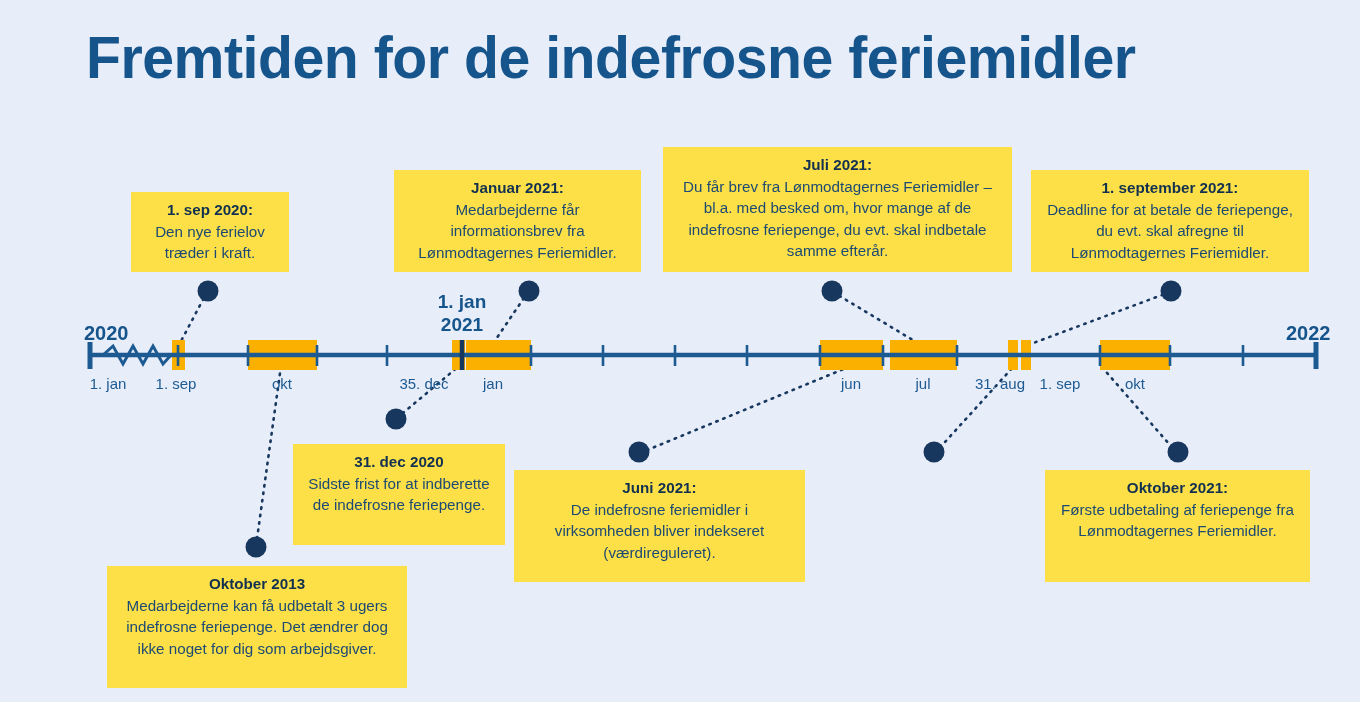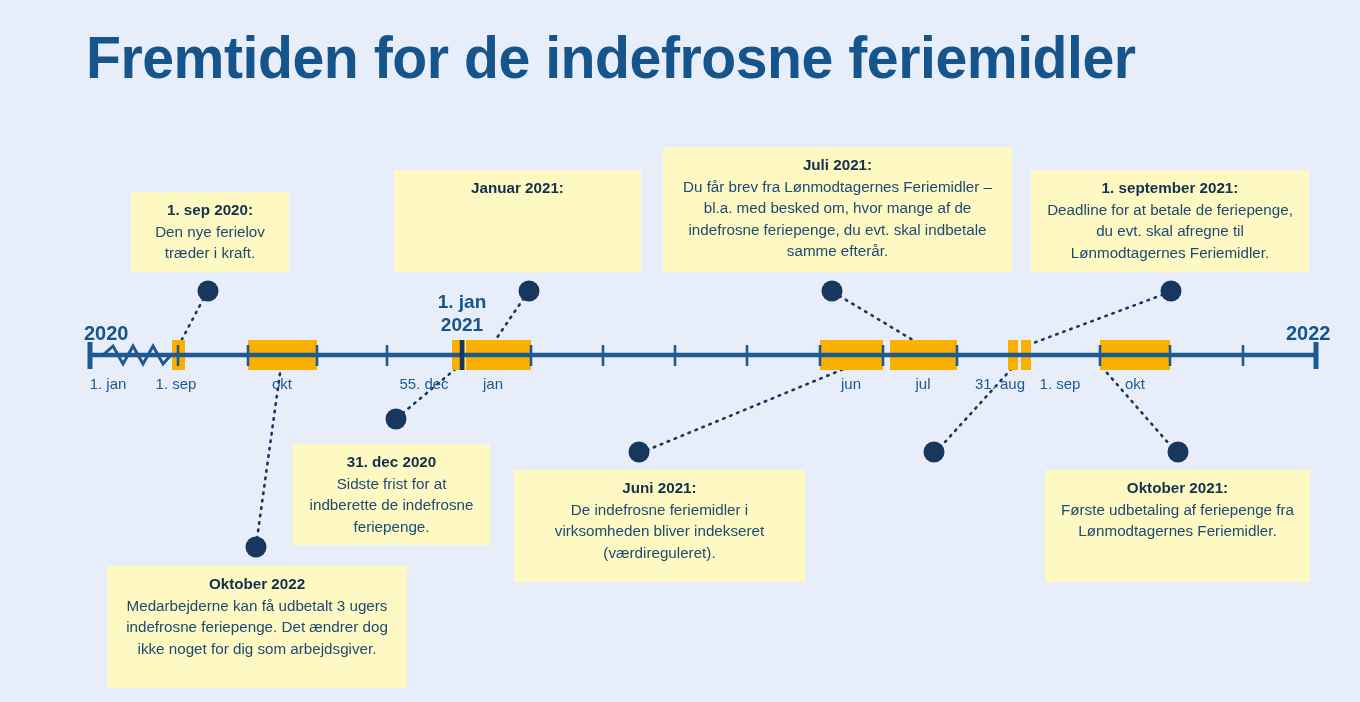"Juli 2021:" .callout { background: #fef9c3 -> #fde047 }
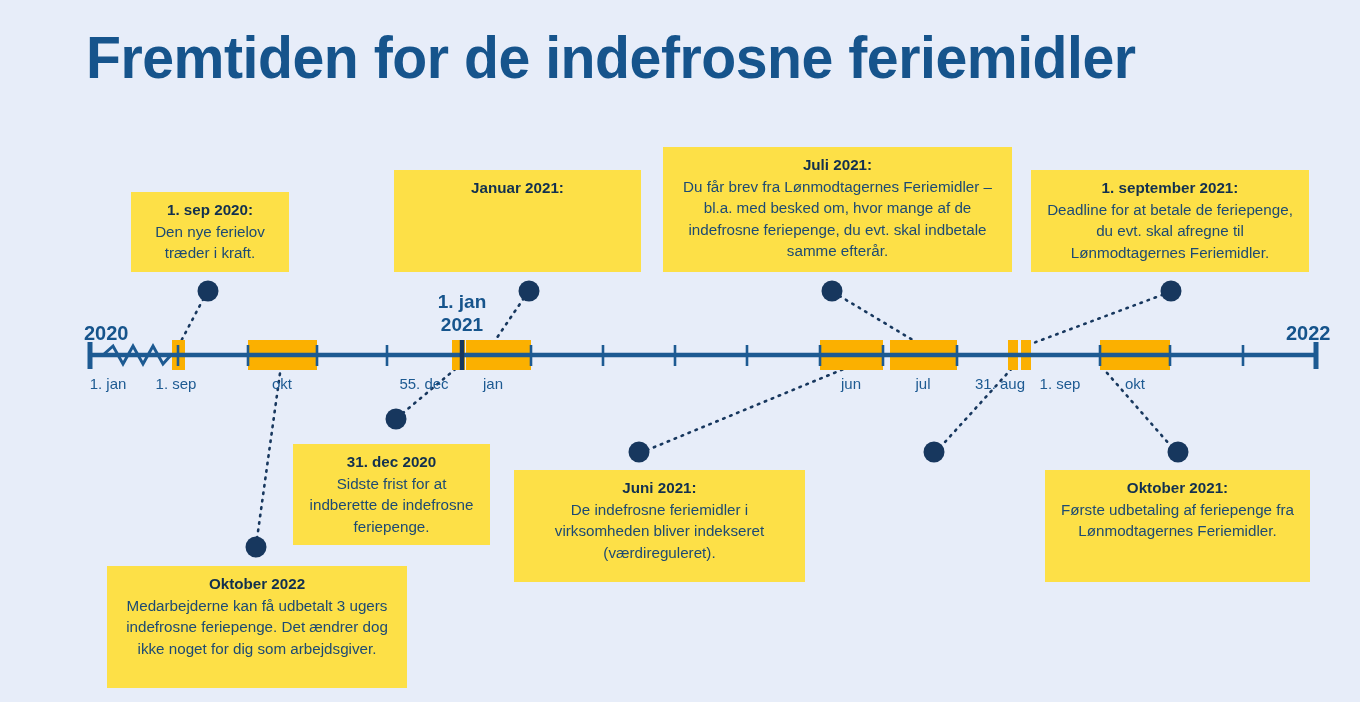"Medarbejderne får informationsbrev fra" span.body { html: none -> <span>Medarbejderne får informationsbrev fra Lønmodtagernes Feriemidler.</span> }
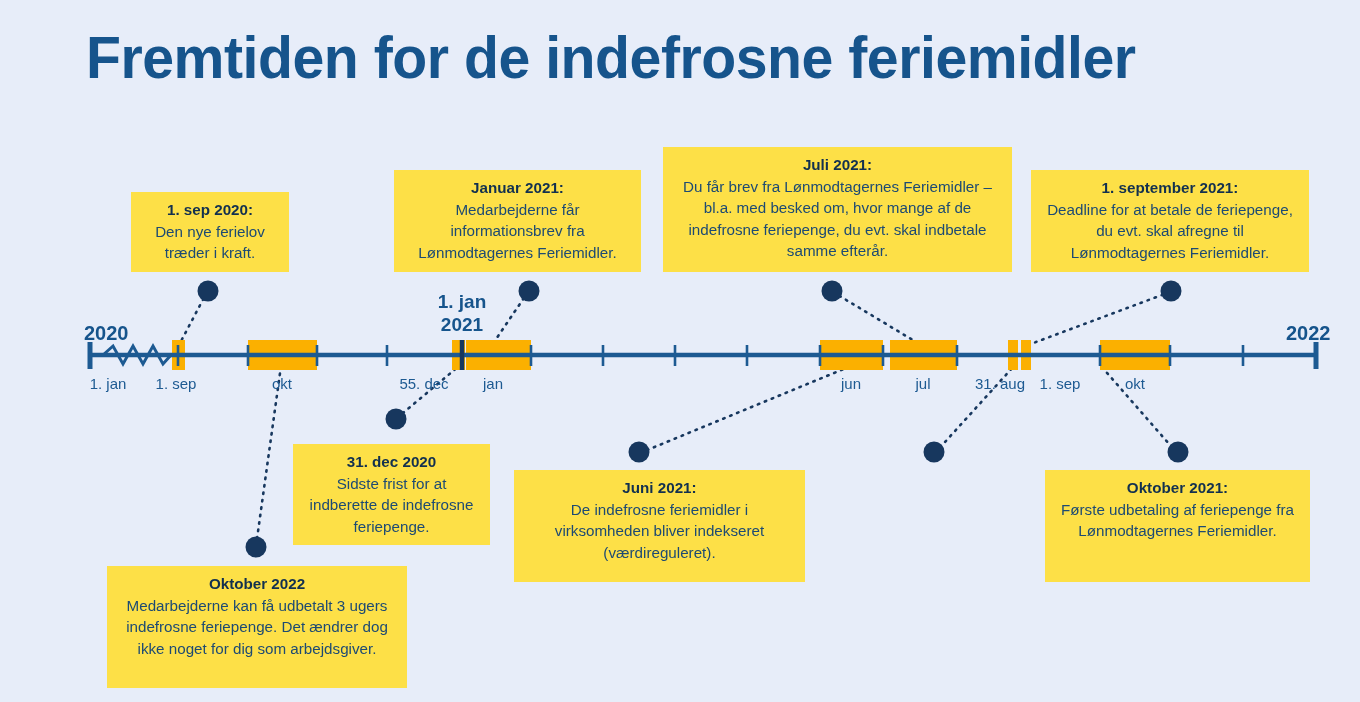"55. dec" div.axis-datelabel { text: 55 -> 35 }
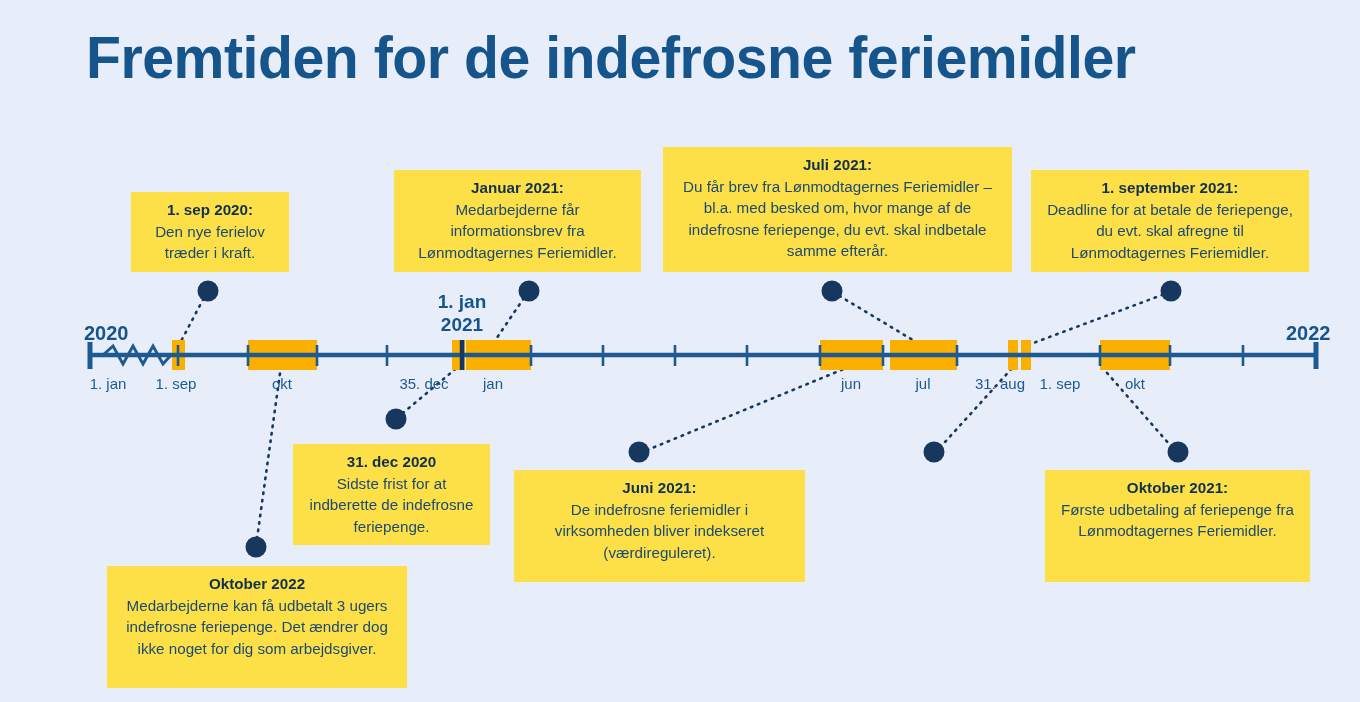"31. dec 2020" div.callout { width: 197px -> 212px }
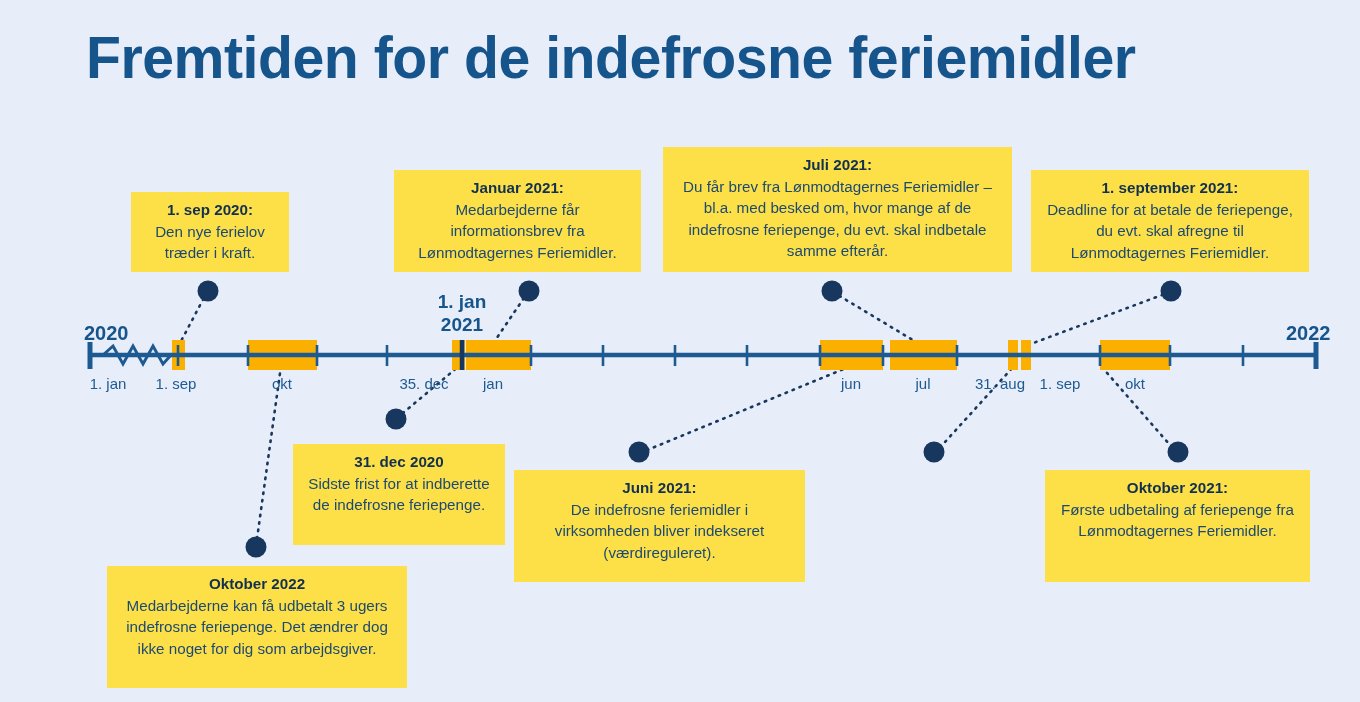"Oktober 2022" span.headline { text: 2022 -> 2013 }
